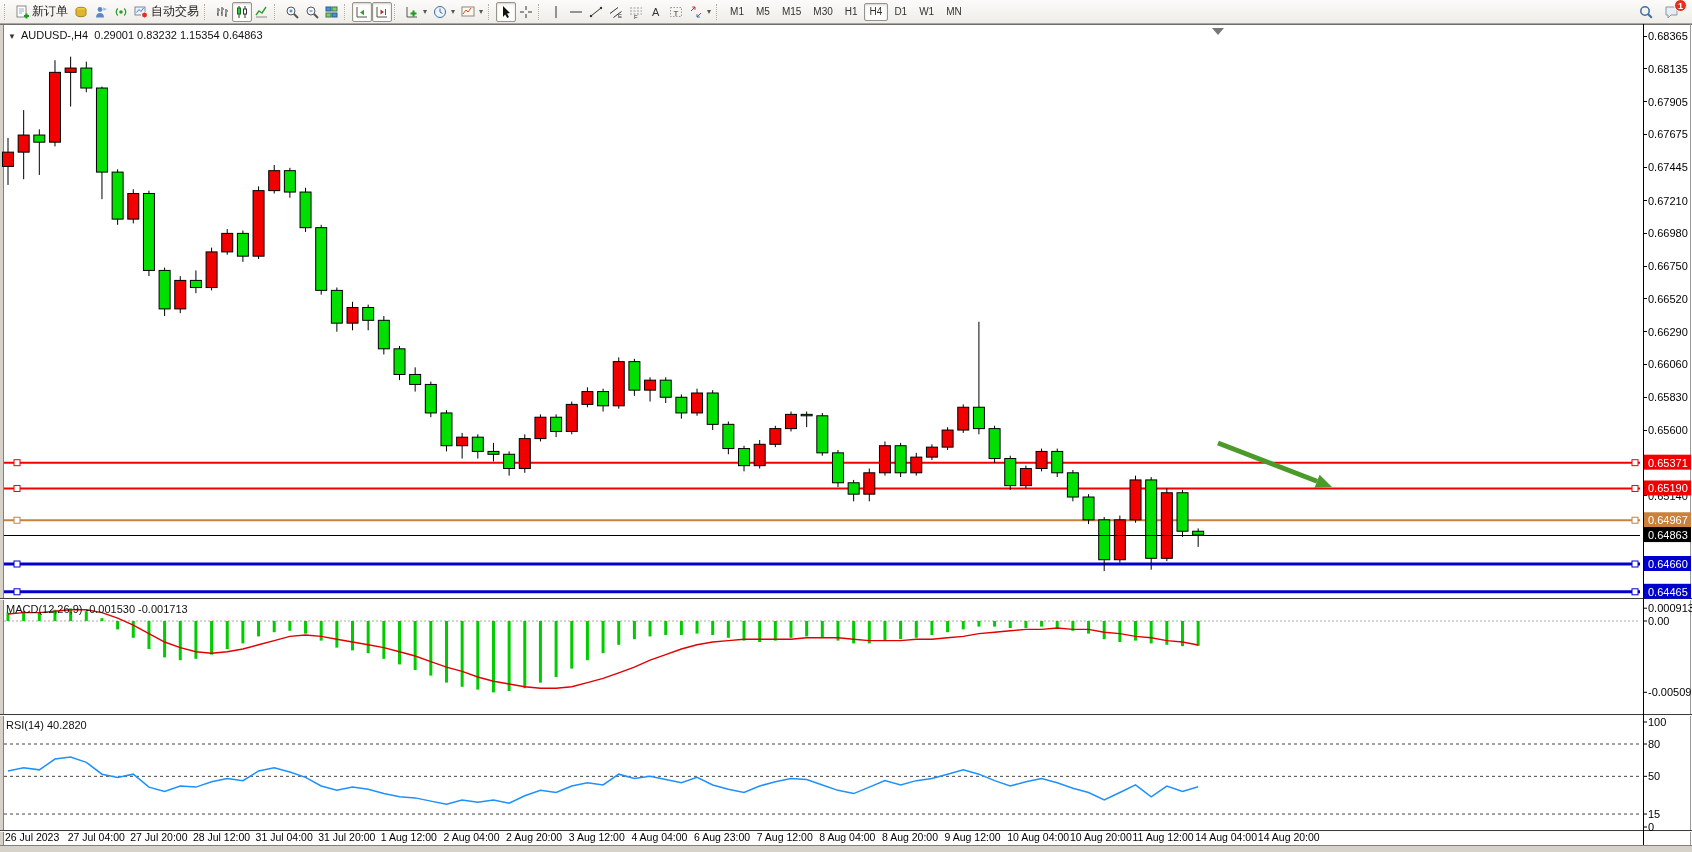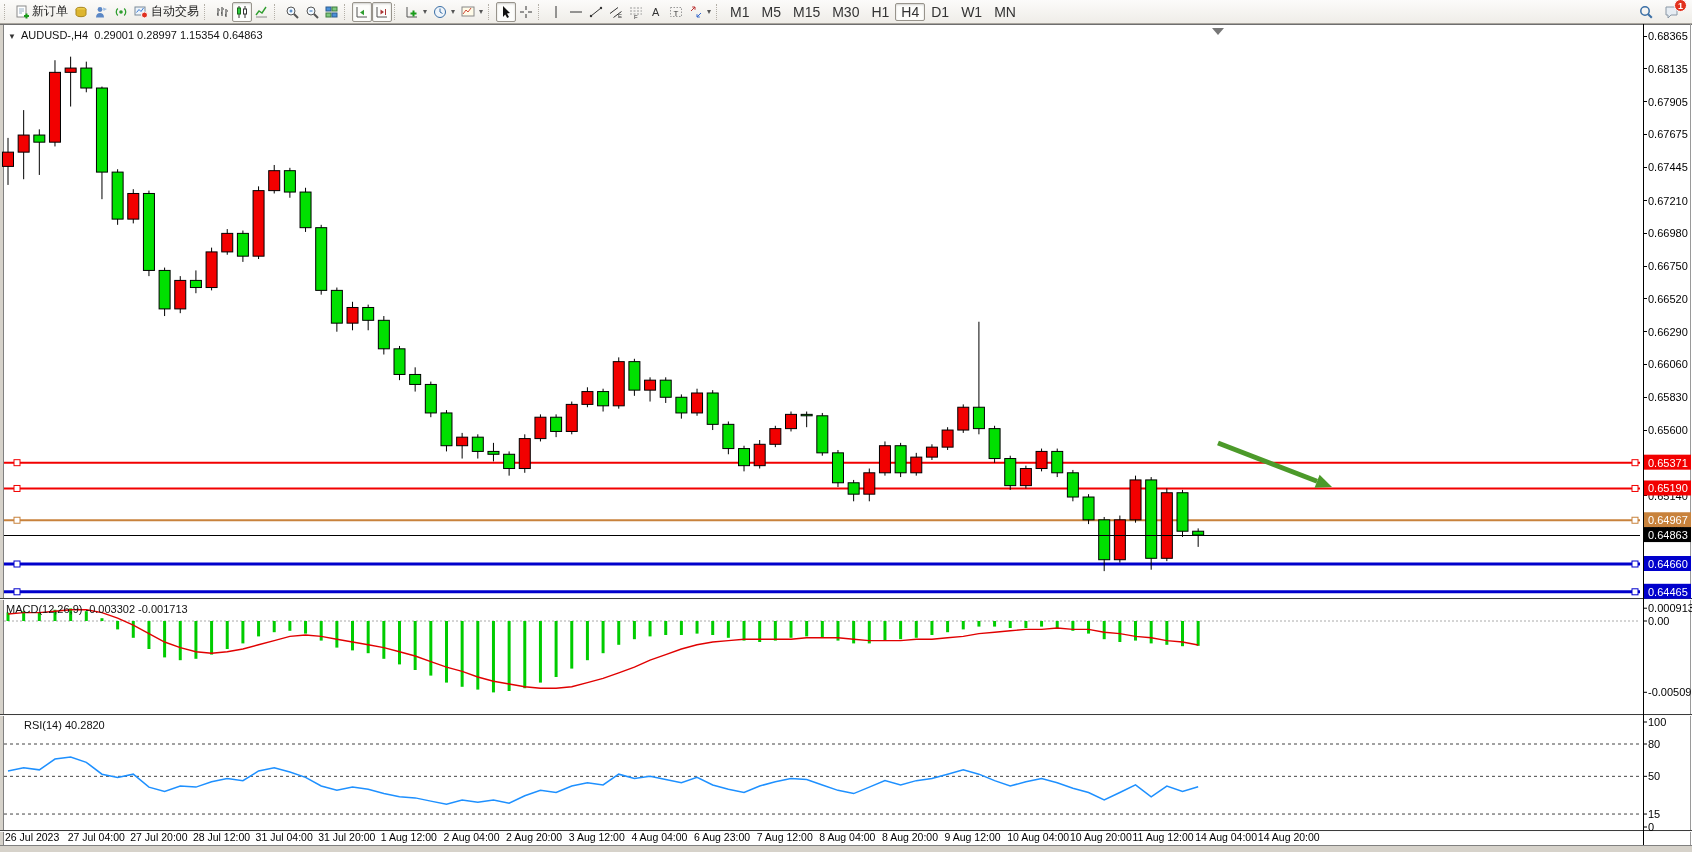"M1" .tf { font-size: 14px -> 10px }
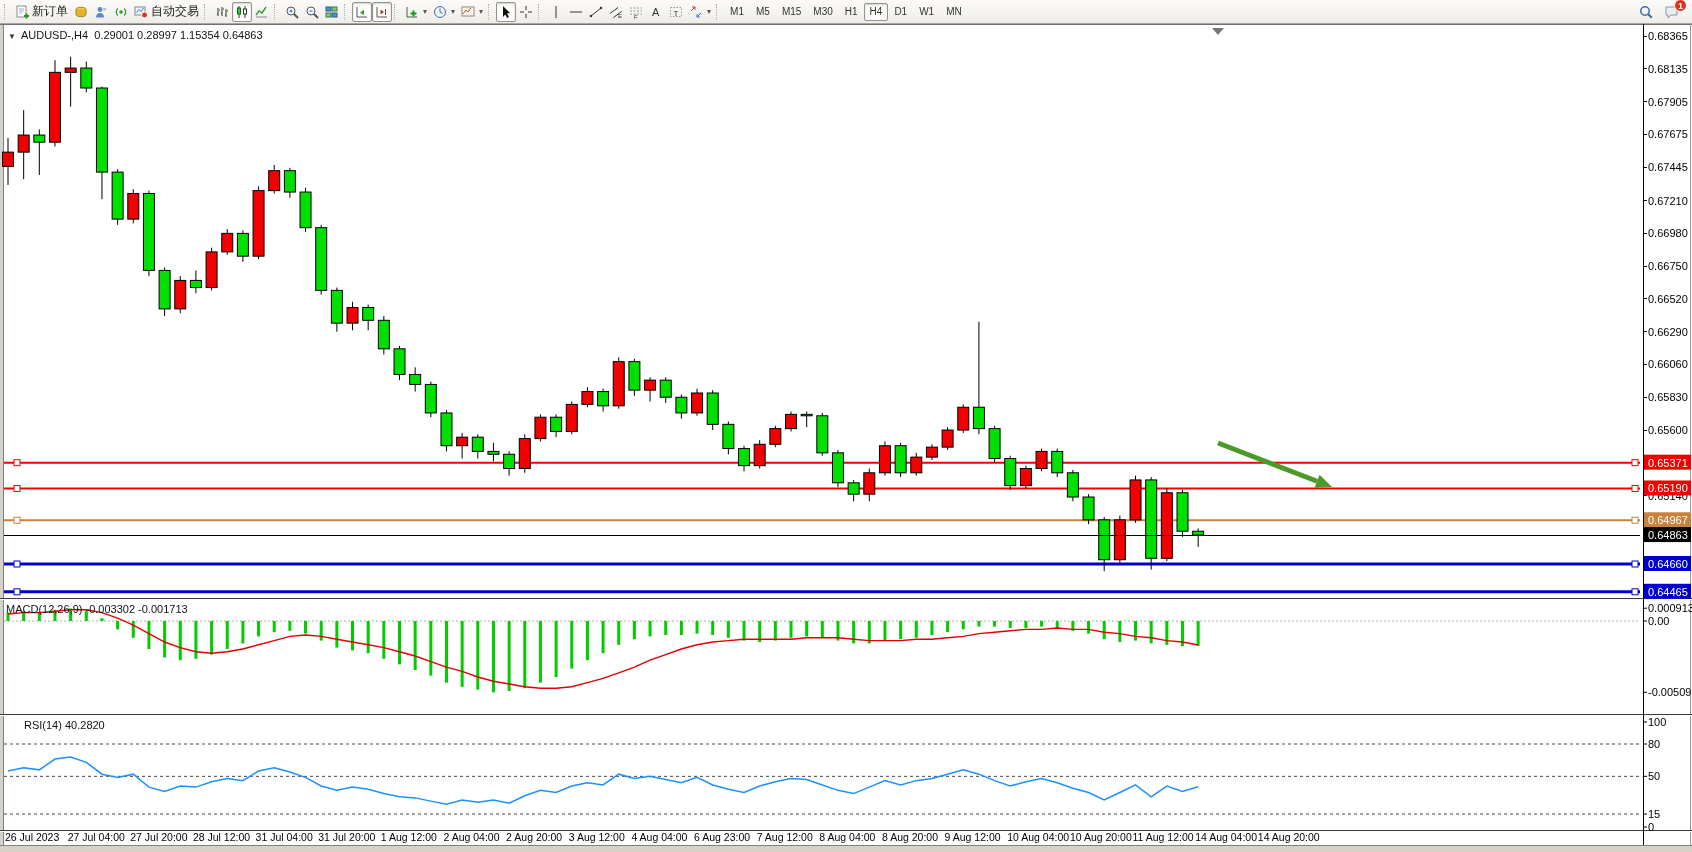"0.28997" span { text: 0.28997 -> 0.83232 }
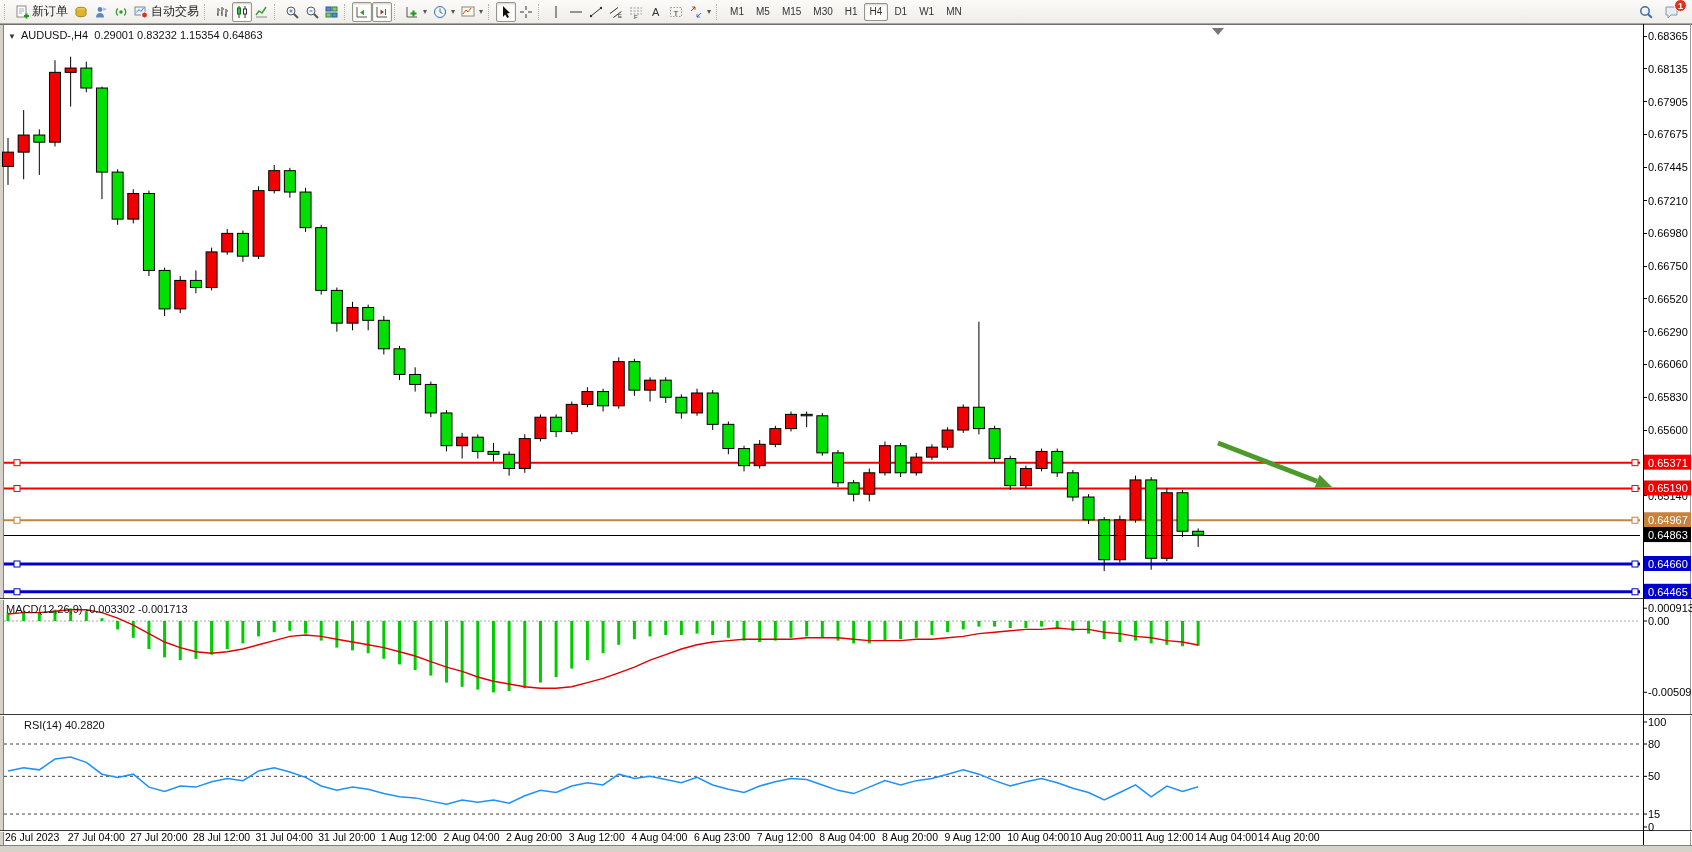"-0.003302 -0.001713" span { text: -0.003302 -> -0.001530 }
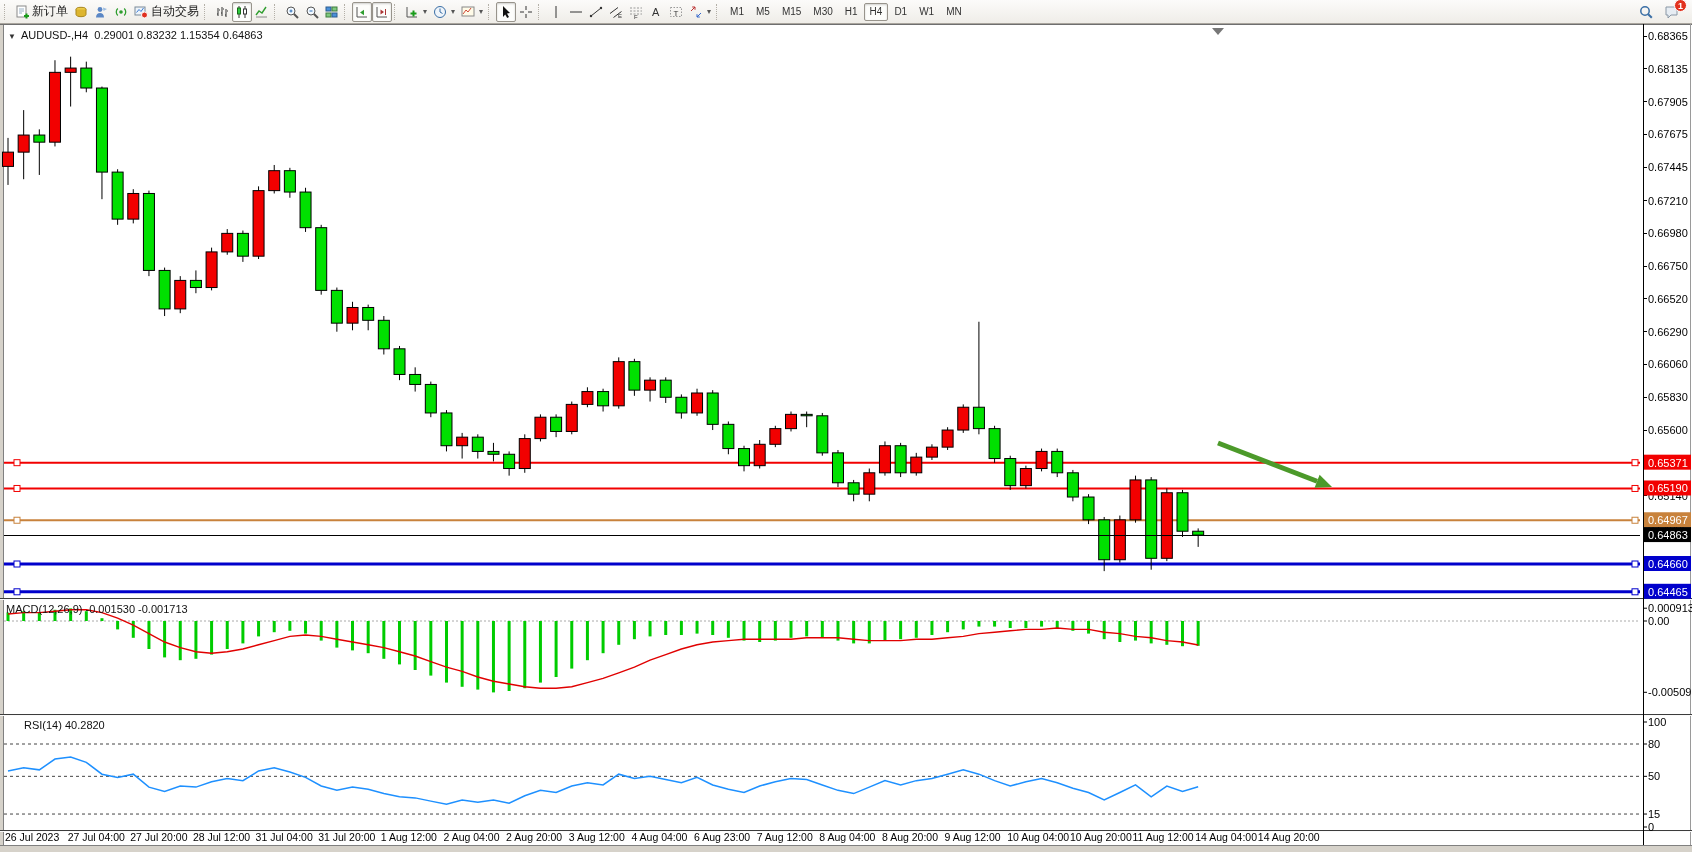"RSI(14) 40.2820" div.overlay { left: 24px -> 6px }
